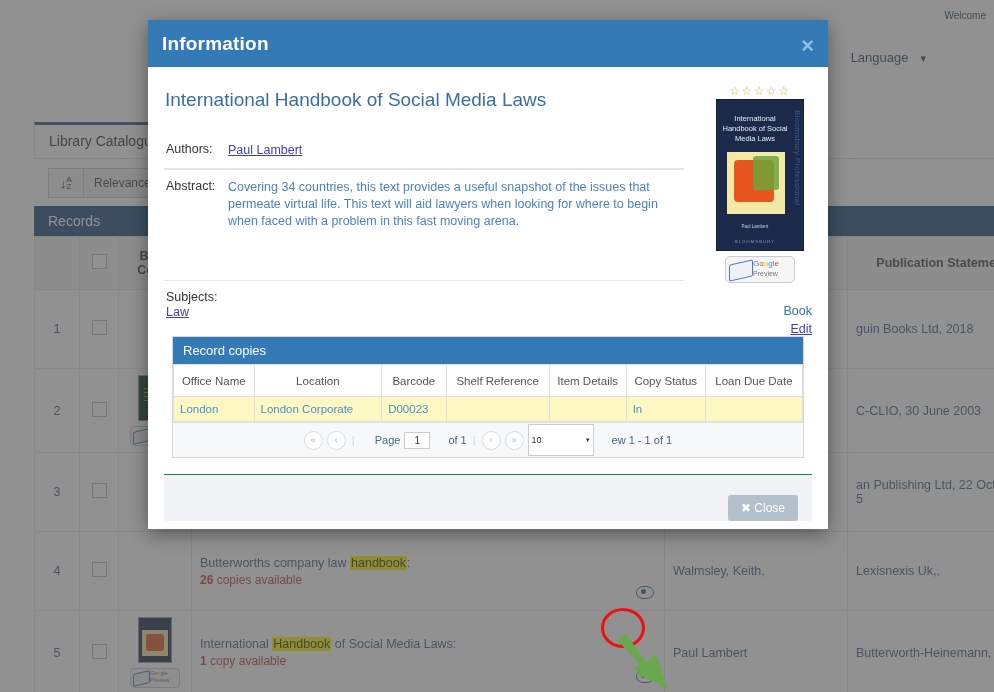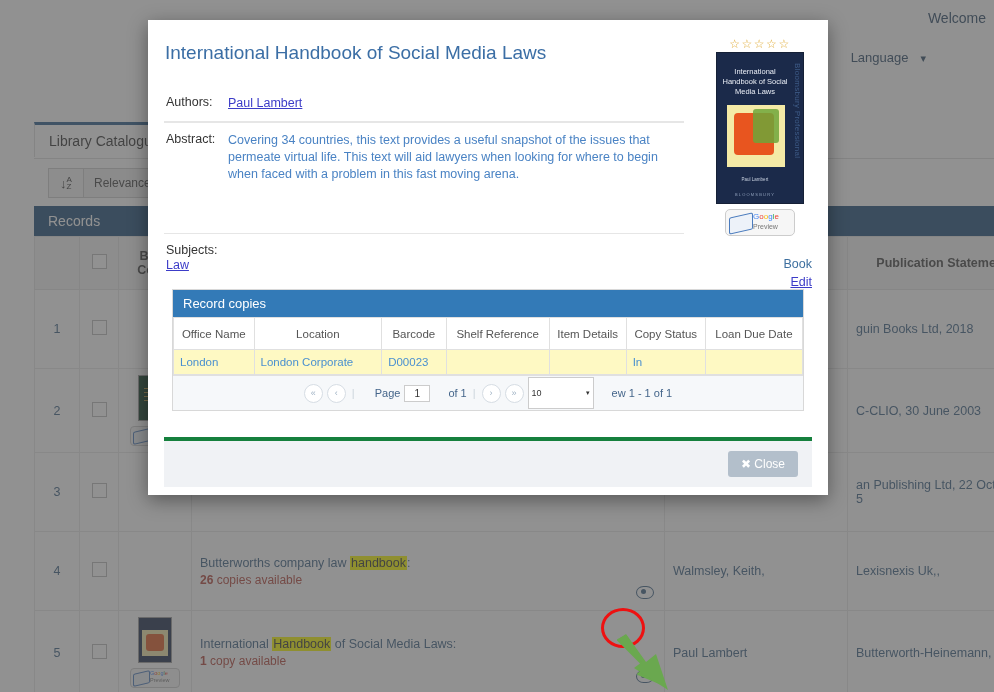"Welcome" .welcome { font-size: 14px -> 10px }
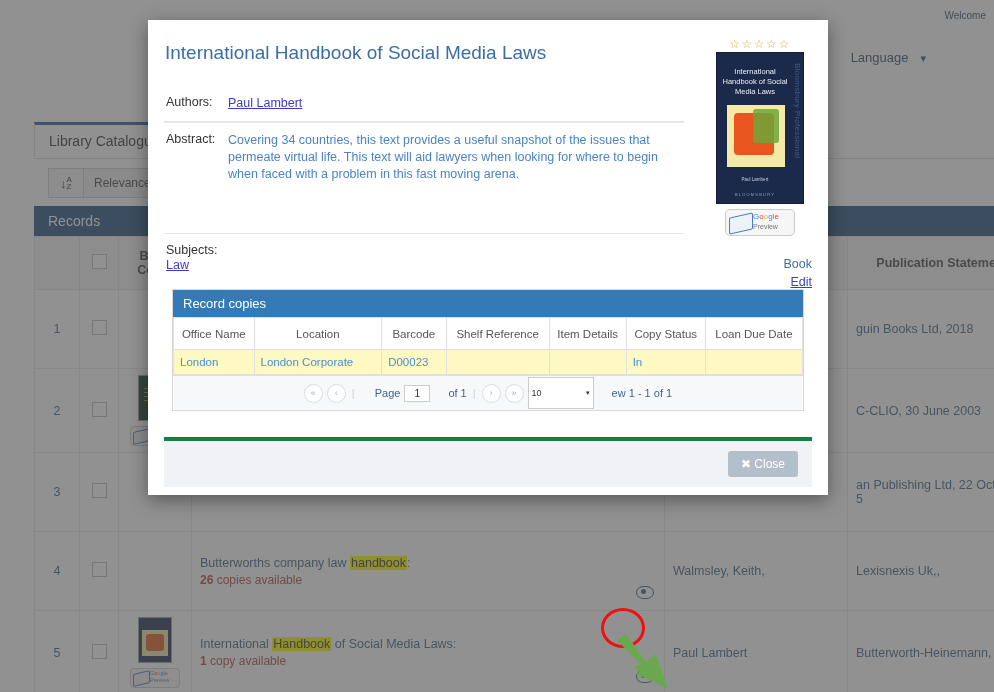"Information" div { html: none -> <div> <div>Information</div> <div>×</div> </div> }
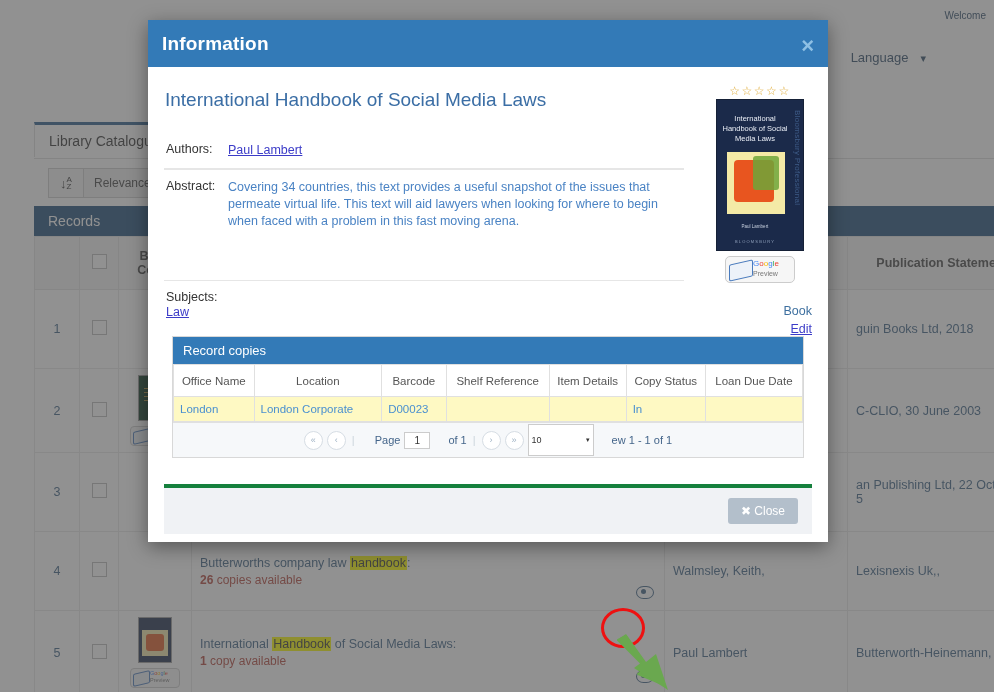"✖ Close" #modal-foot { align-items: center -> flex-end; border-top: 4px solid #15803d -> 1px solid #15803d; margin-top: 26px -> 16px }
